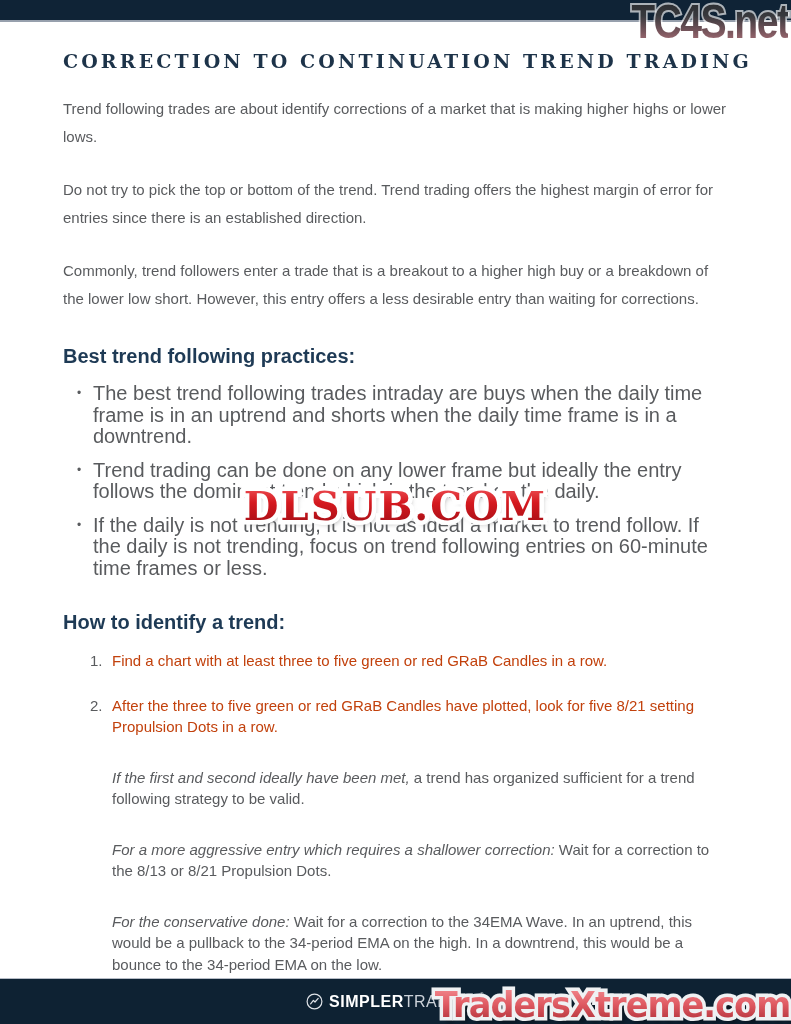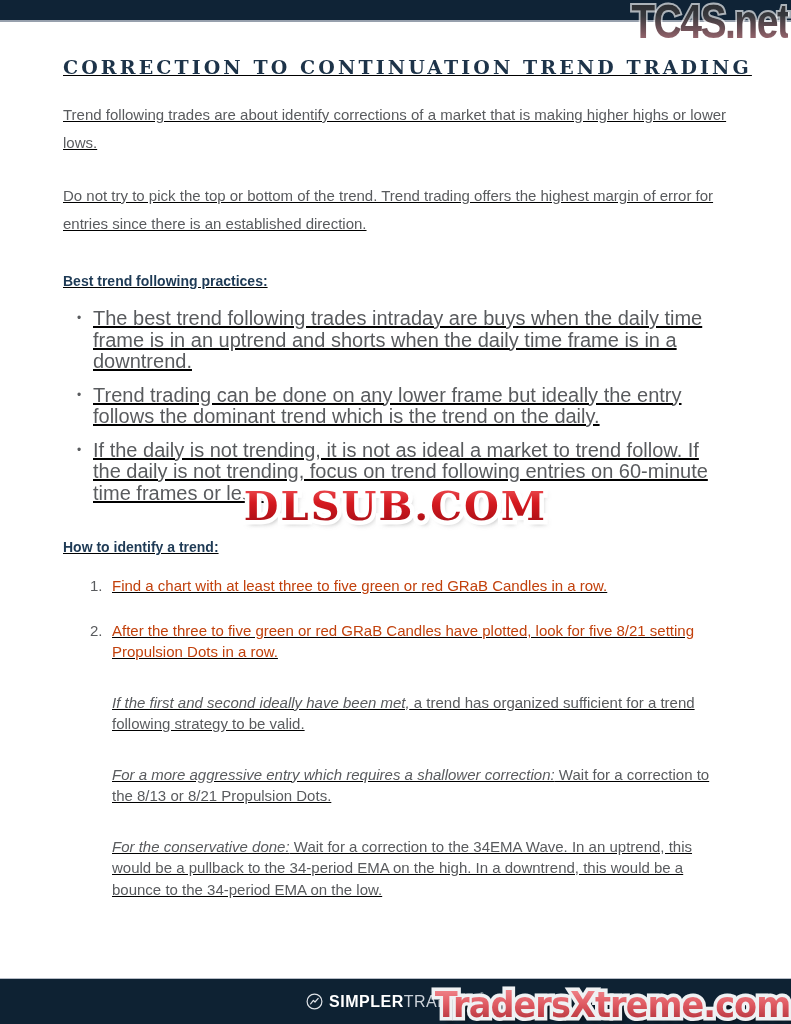"CORRECTION TO CONTINUATION TREND TRADING" .content { padding: 16px 64px 0 63px -> 10px 64px 0 63px; text-decoration: underline -> none }
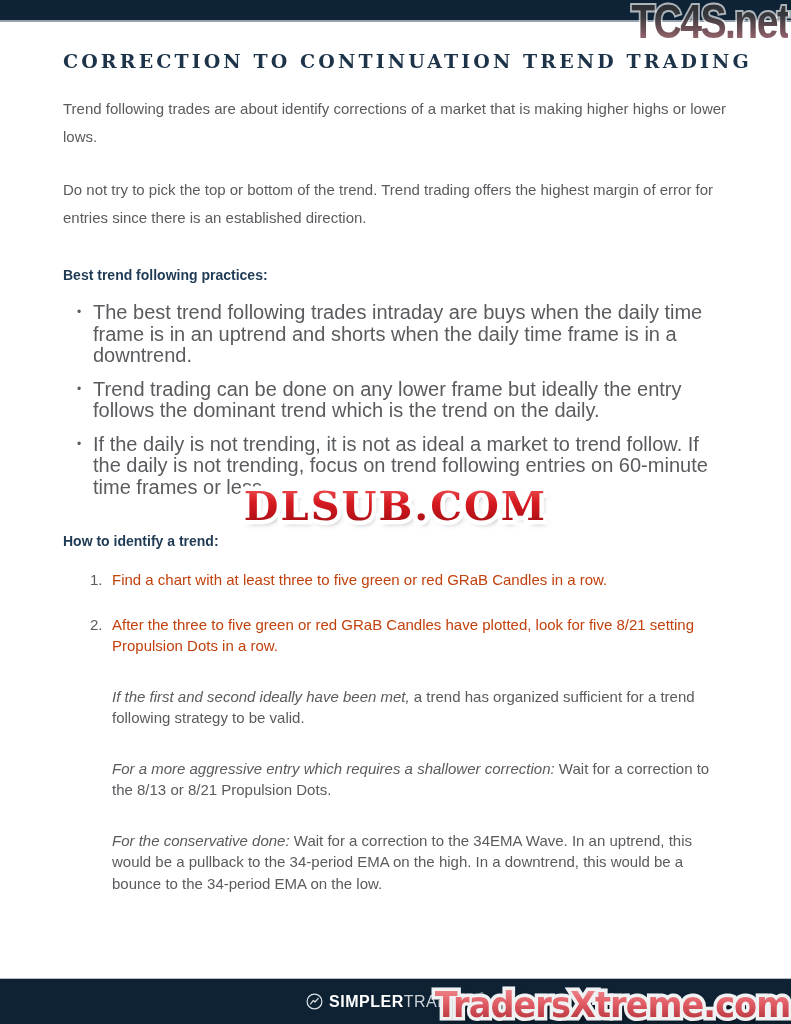"Commonly, trend followers enter a" p.para { html: none -> <p>Commonly, trend followers enter a trade that is a breakout to a higher high buy or a breakdown of the lower low short. However, this entry offers a less desirable entry than waiting for corrections.</p> }
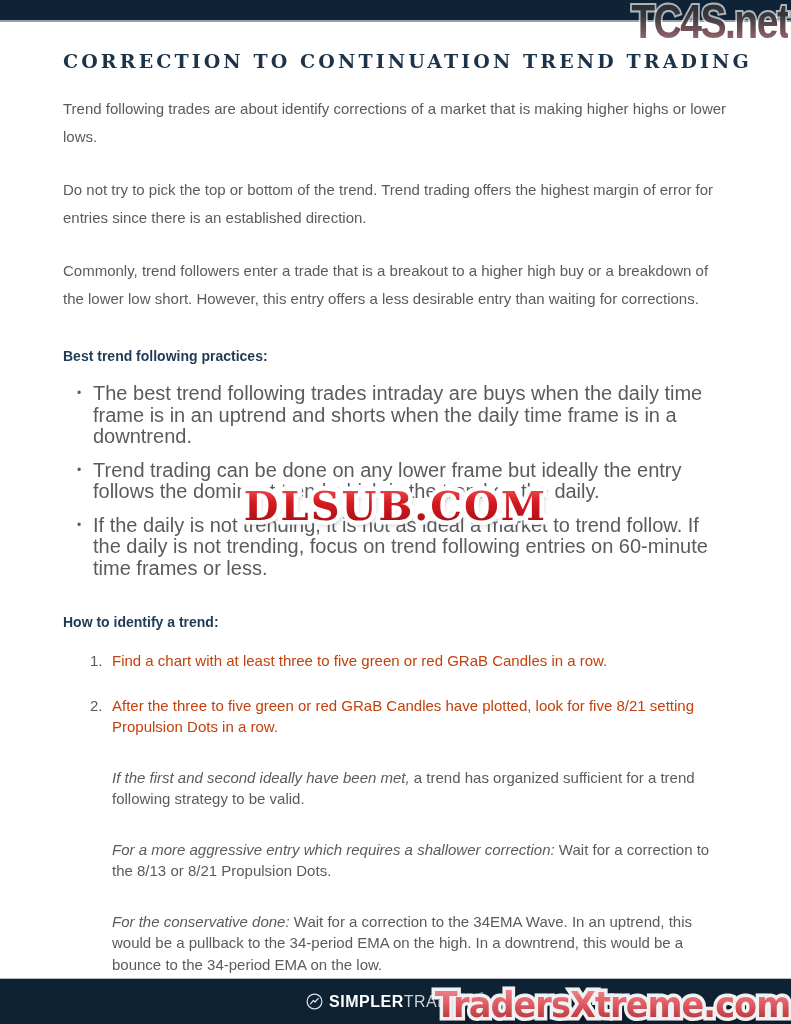"Best trend following practices:" .sec-heading { font-size: 14px -> 20px }
